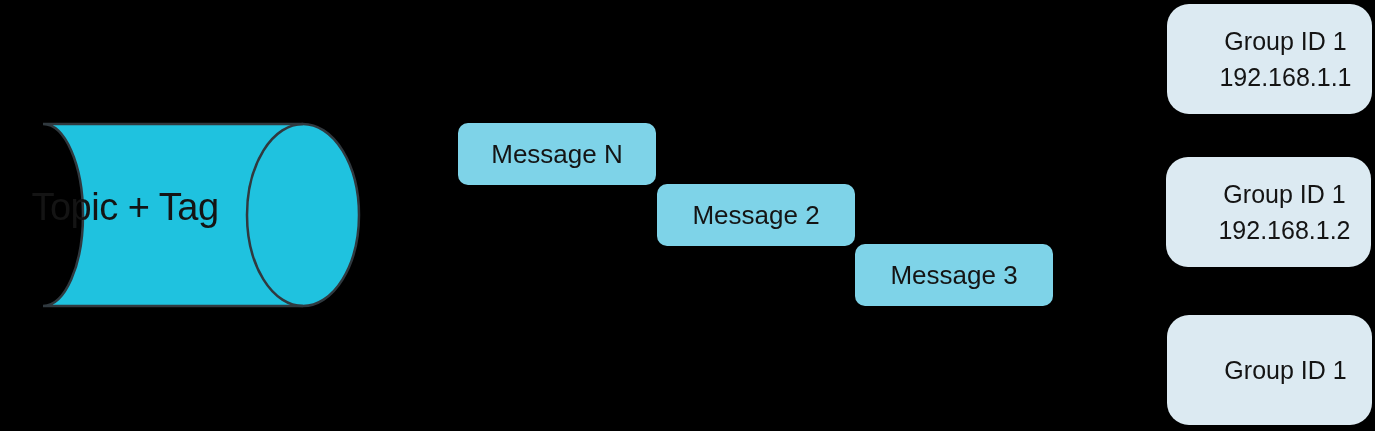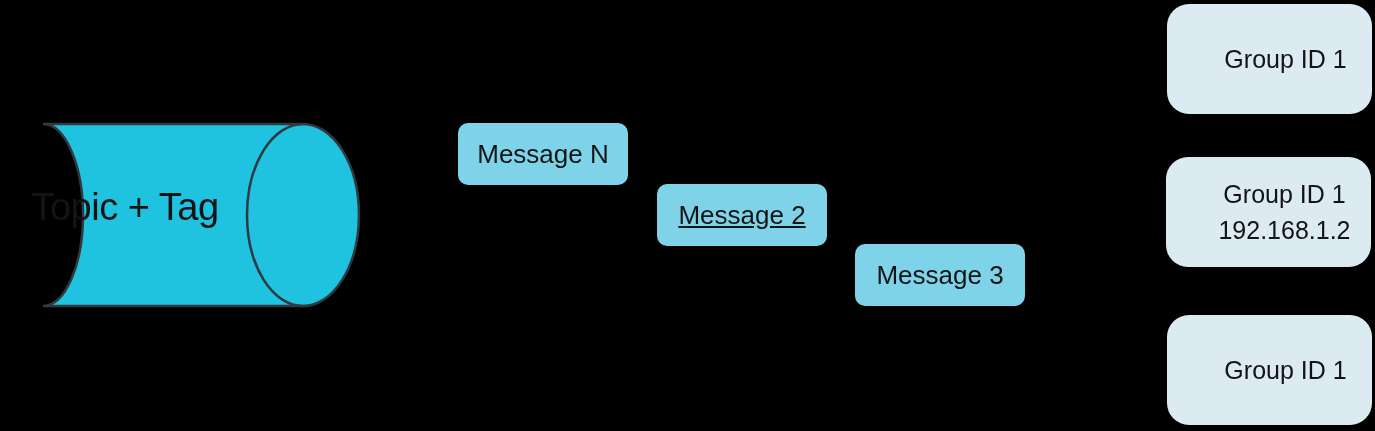"192.168.1.1" div { html: none -> <div>192.168.1.1</div> }
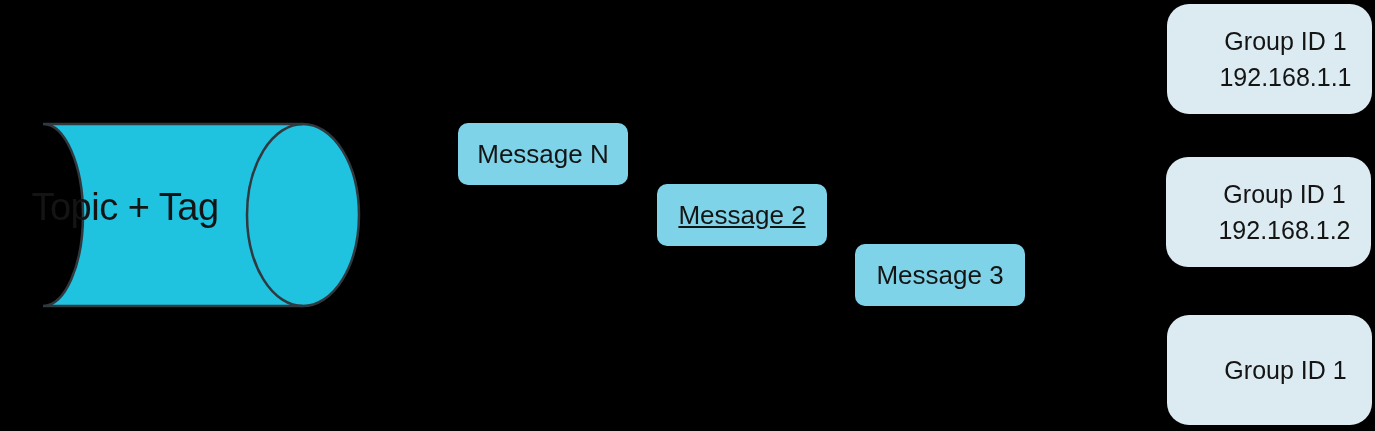"Message N" .message { width: 170px -> 198px }
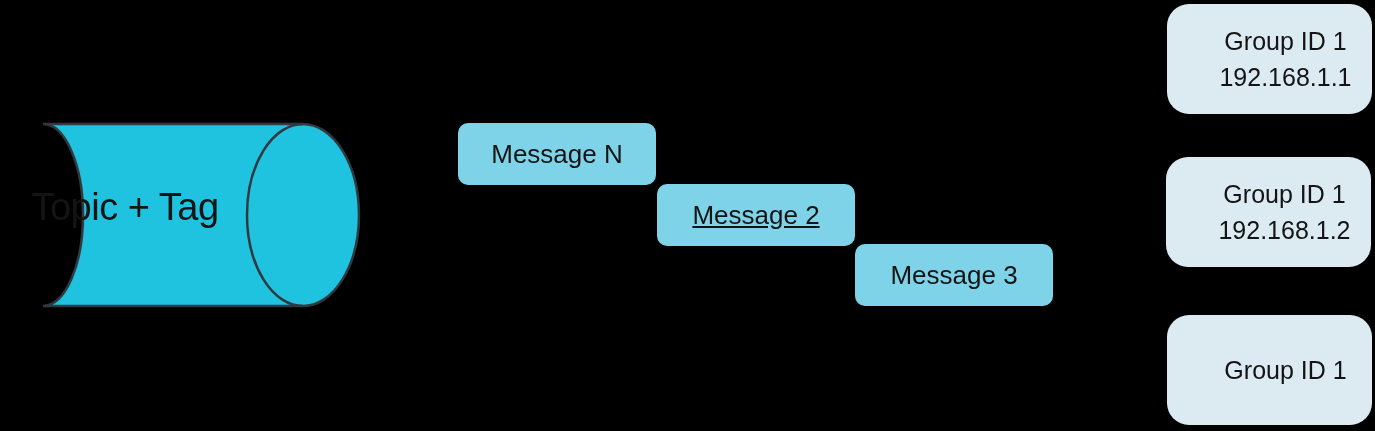"Message 2" .m-2 { text-decoration: underline -> none }
